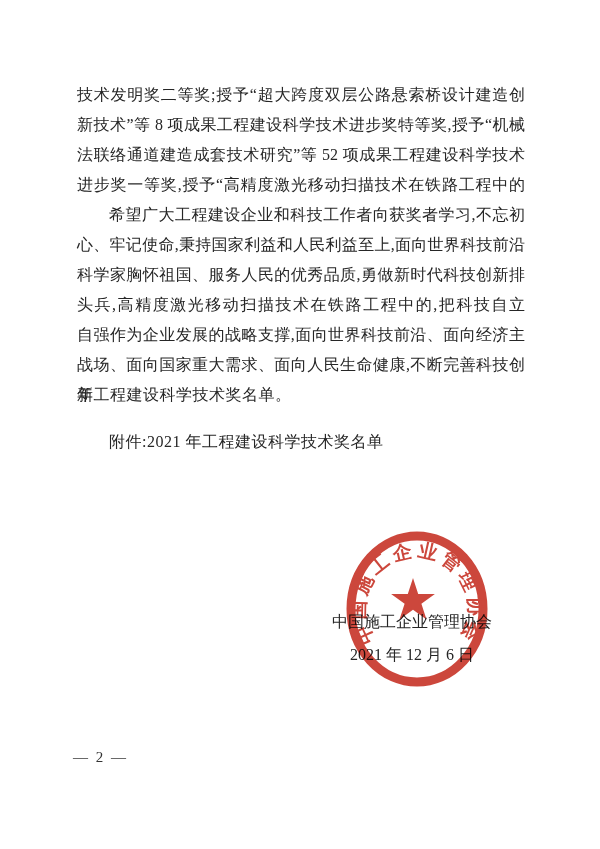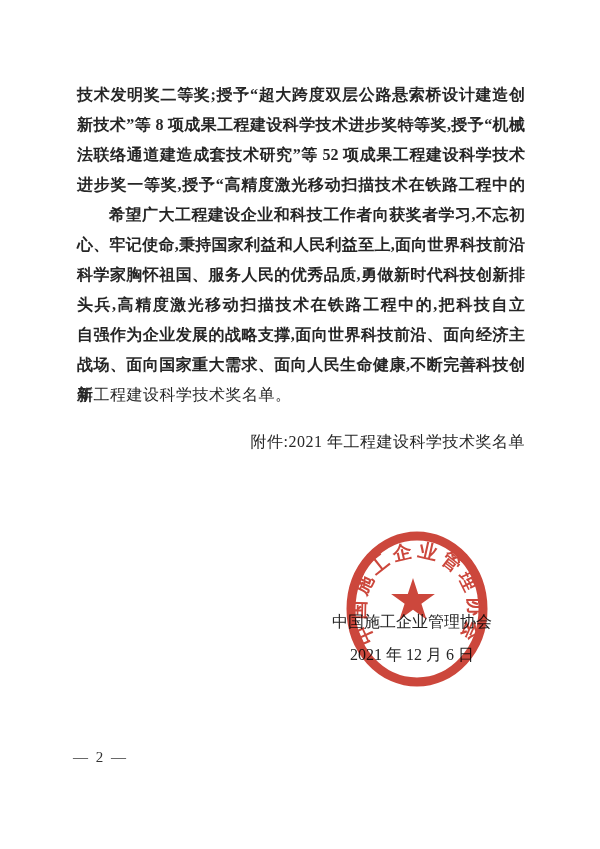"技术发明奖二等奖;授予“超大跨度双层公路悬索桥设计建造创" .line.fill { font-weight: bold -> none }
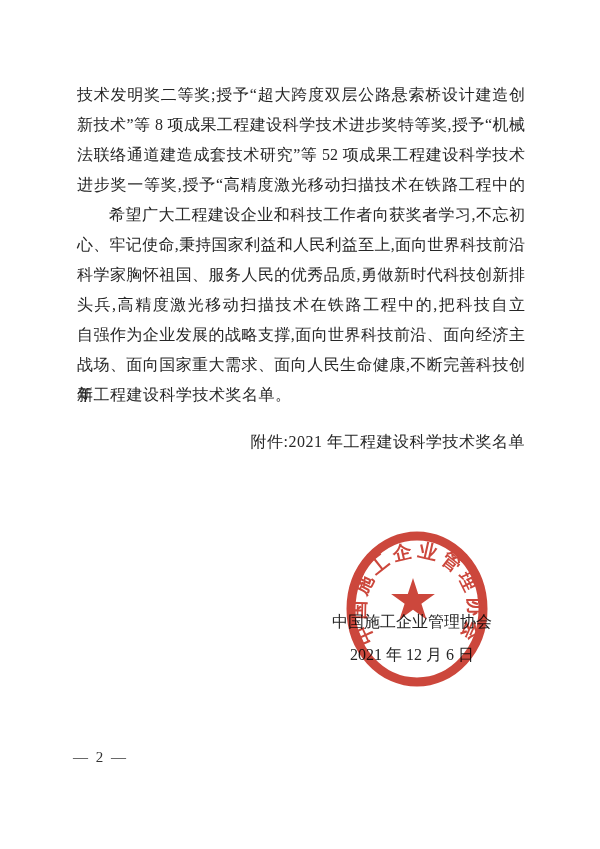"附件:2021 年工程建设科学技术奖名单" .line.indent { text-align: right -> none }
